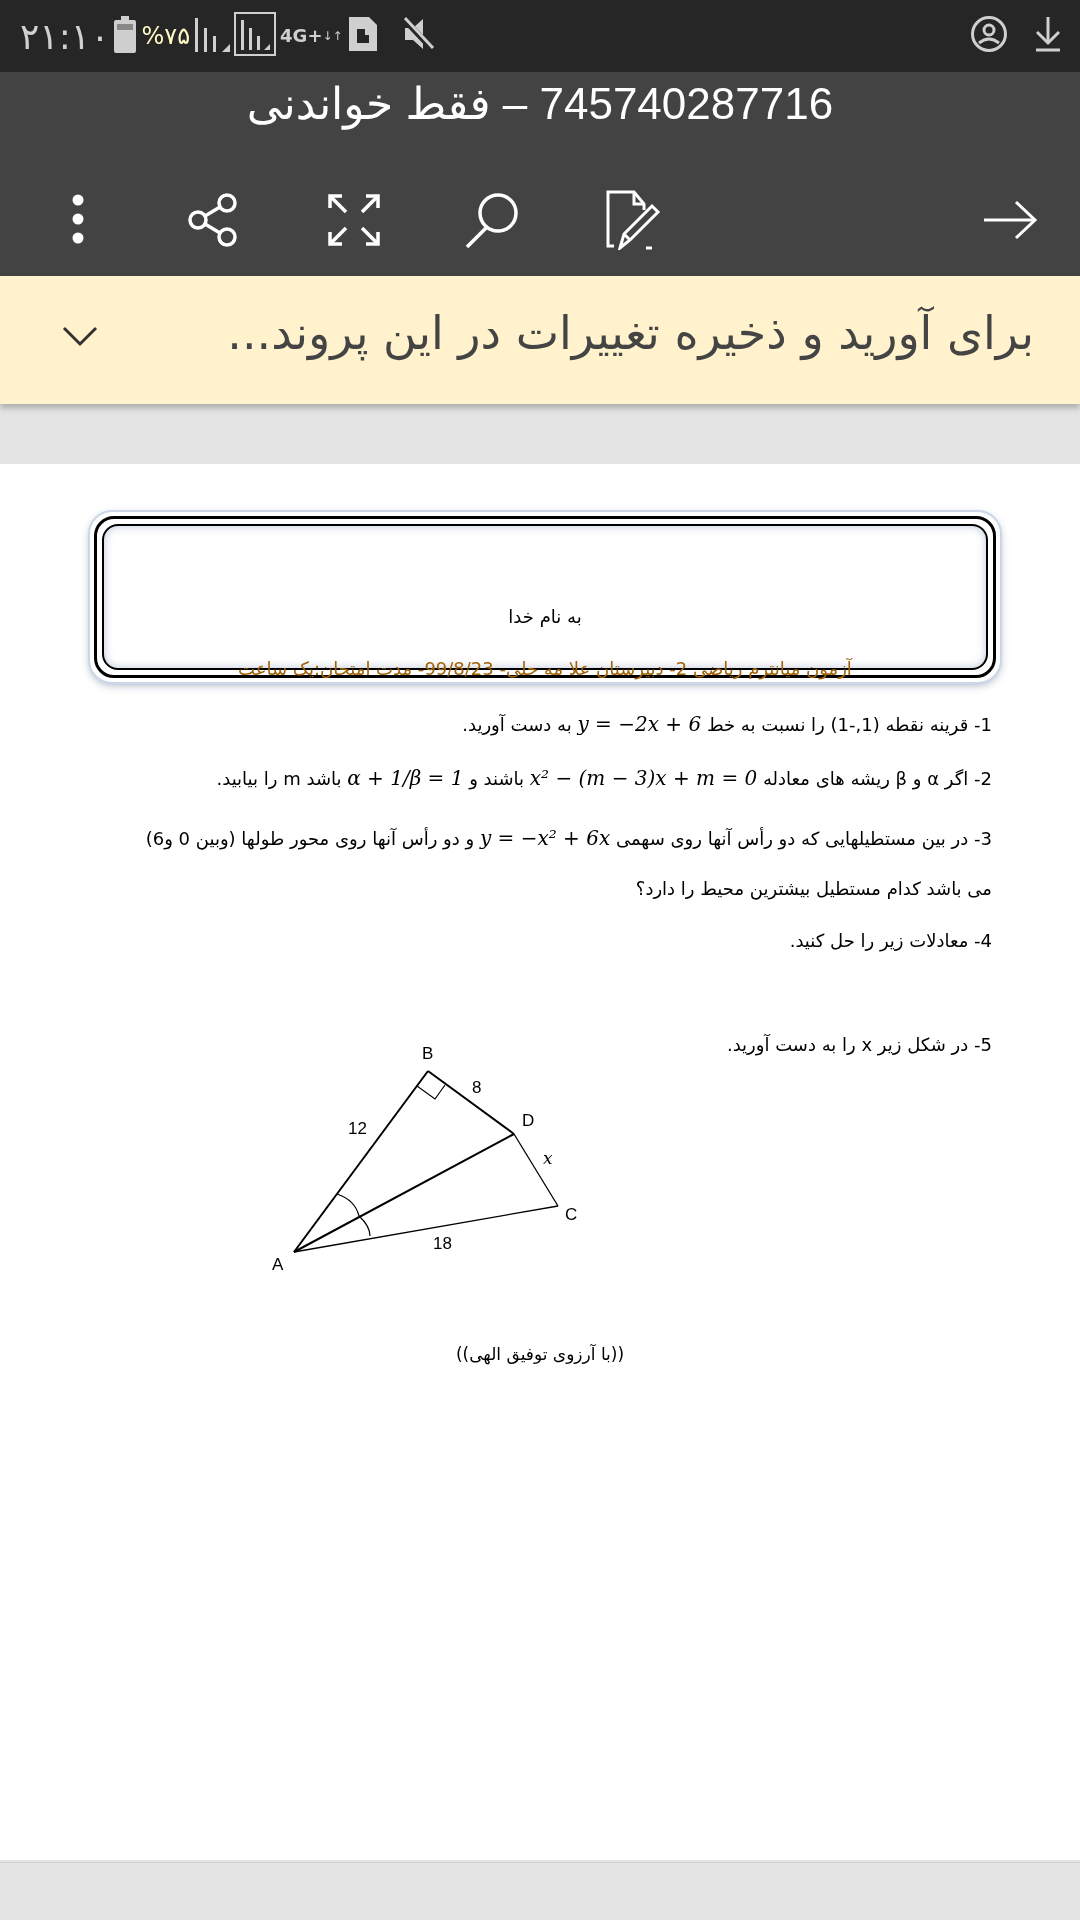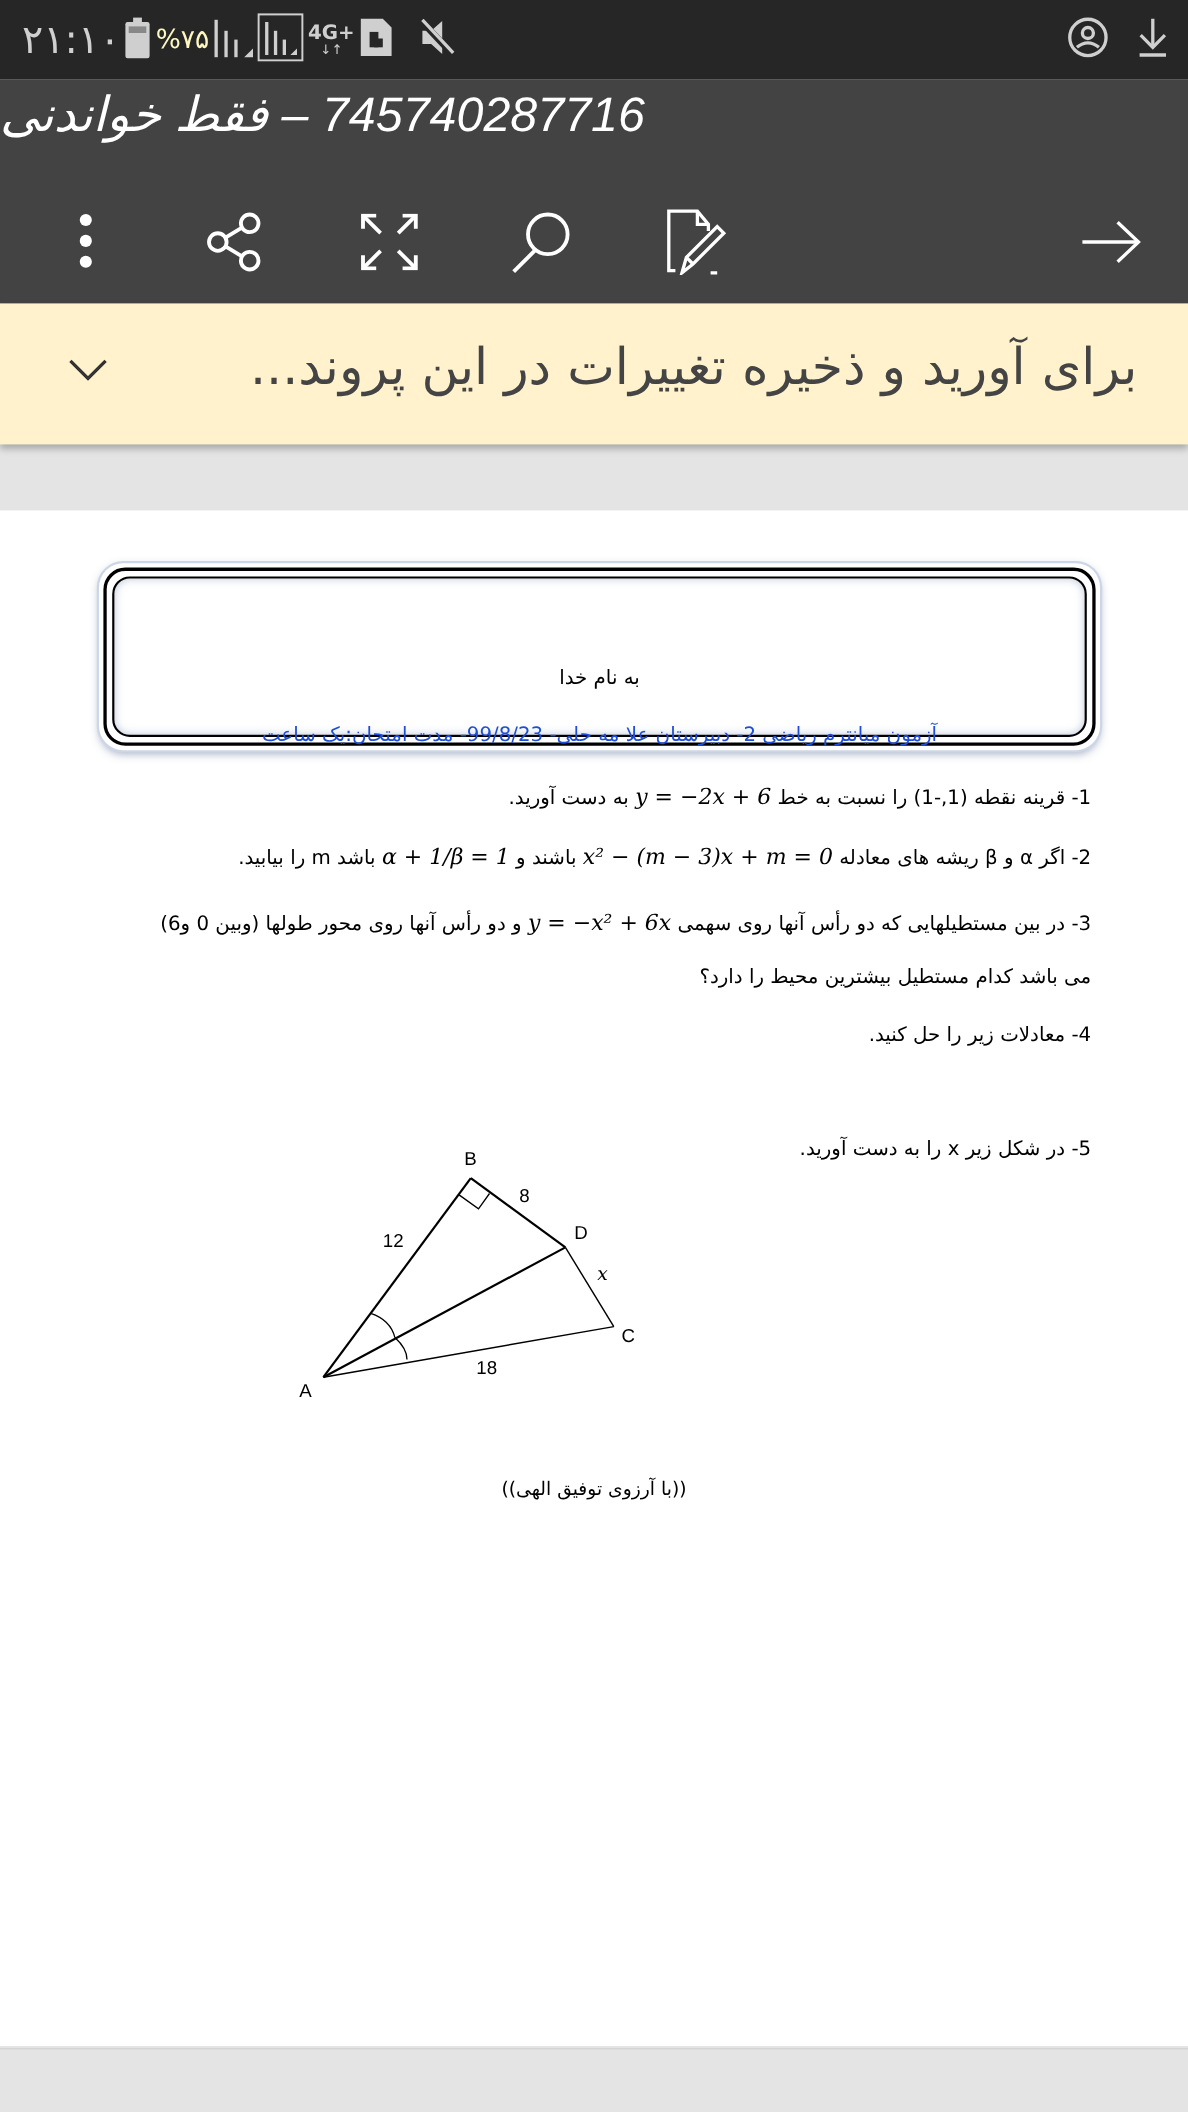"4G+" span { flex-direction: column -> row }
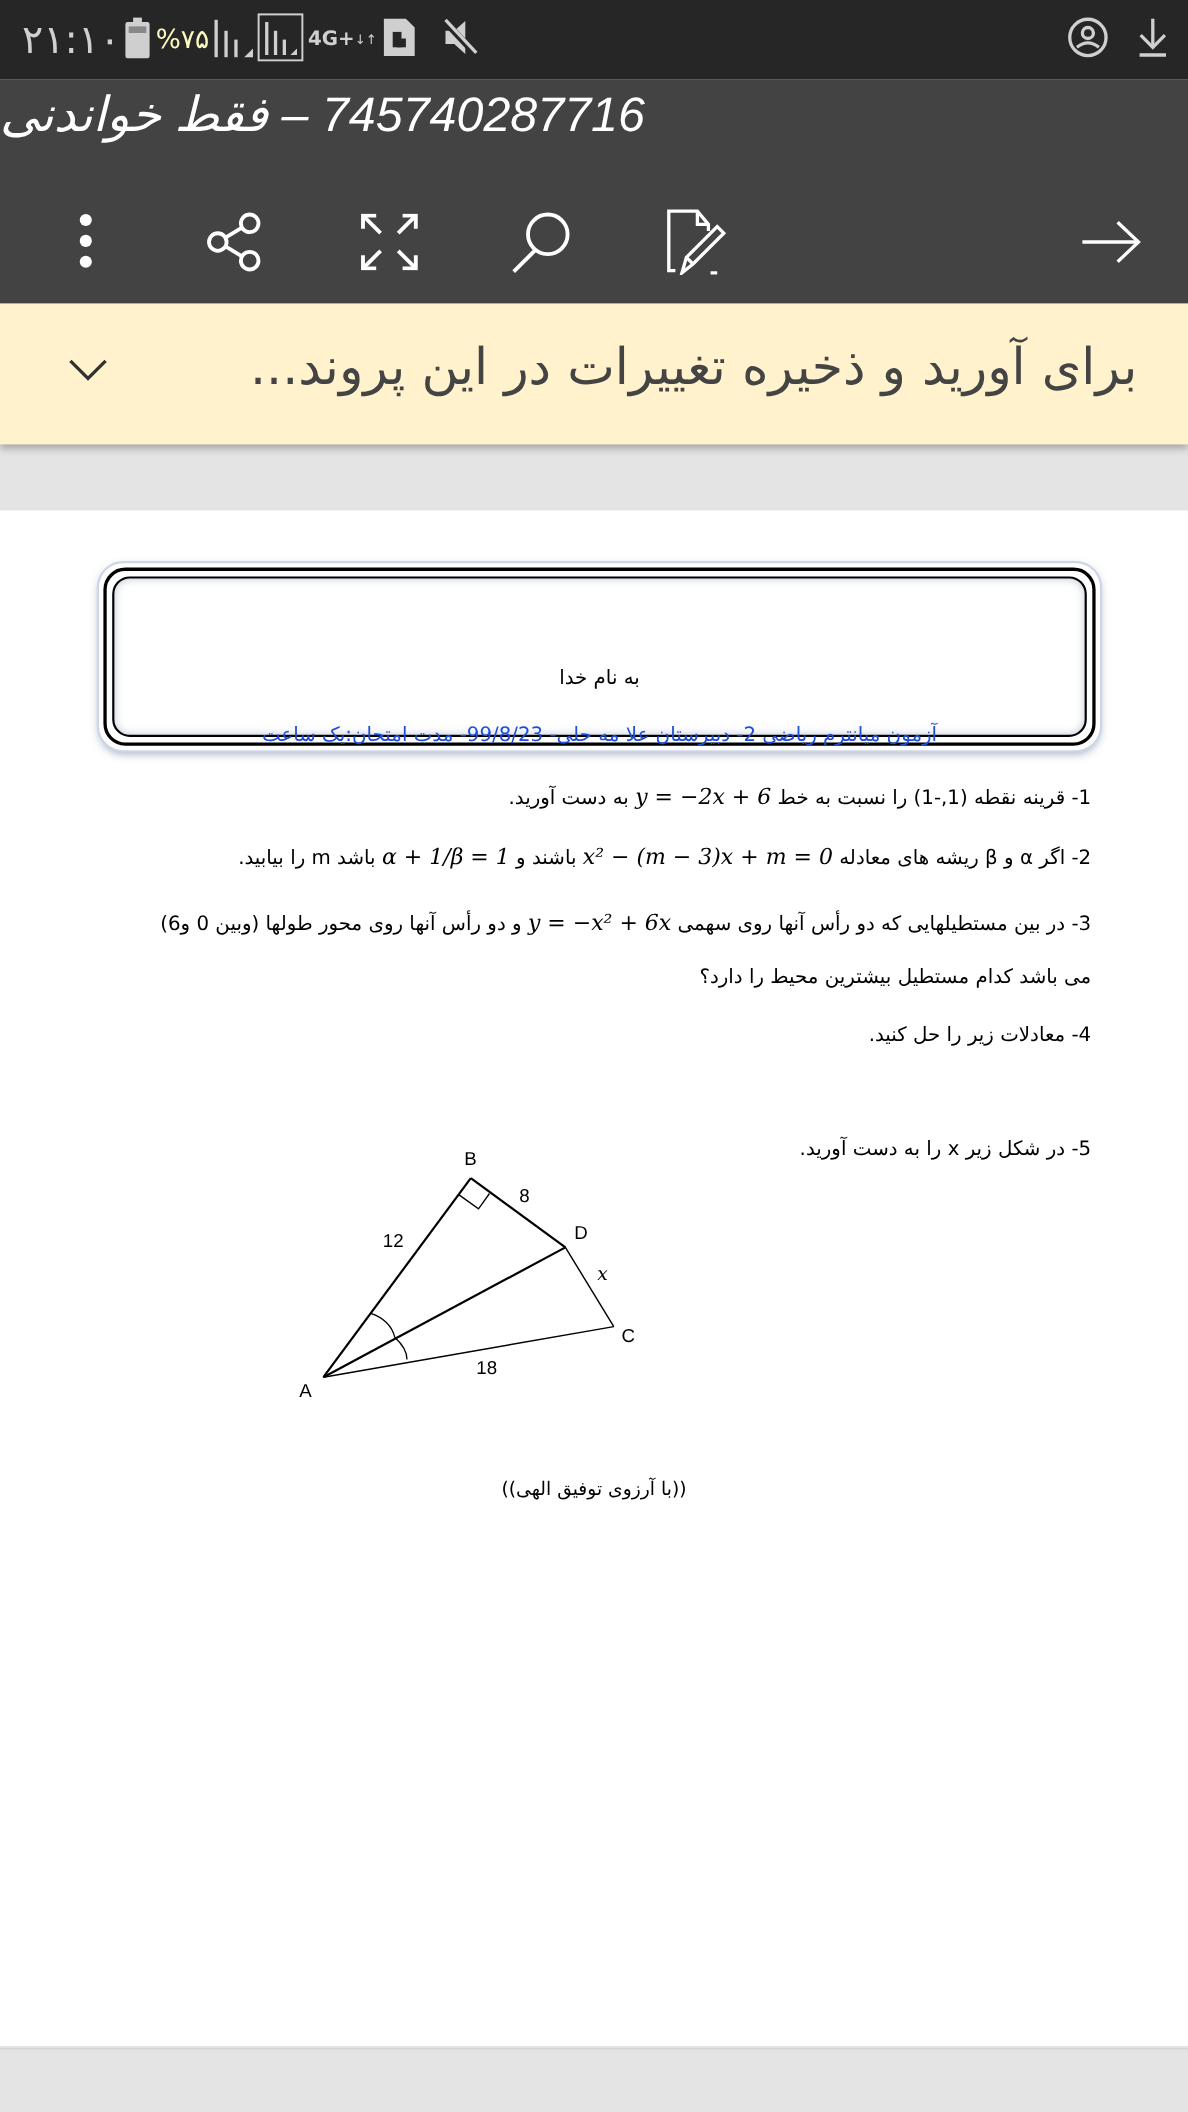"745740287716 – فقط خواندنی" .appbar .title { font-style: italic -> none; text-align: left -> center }
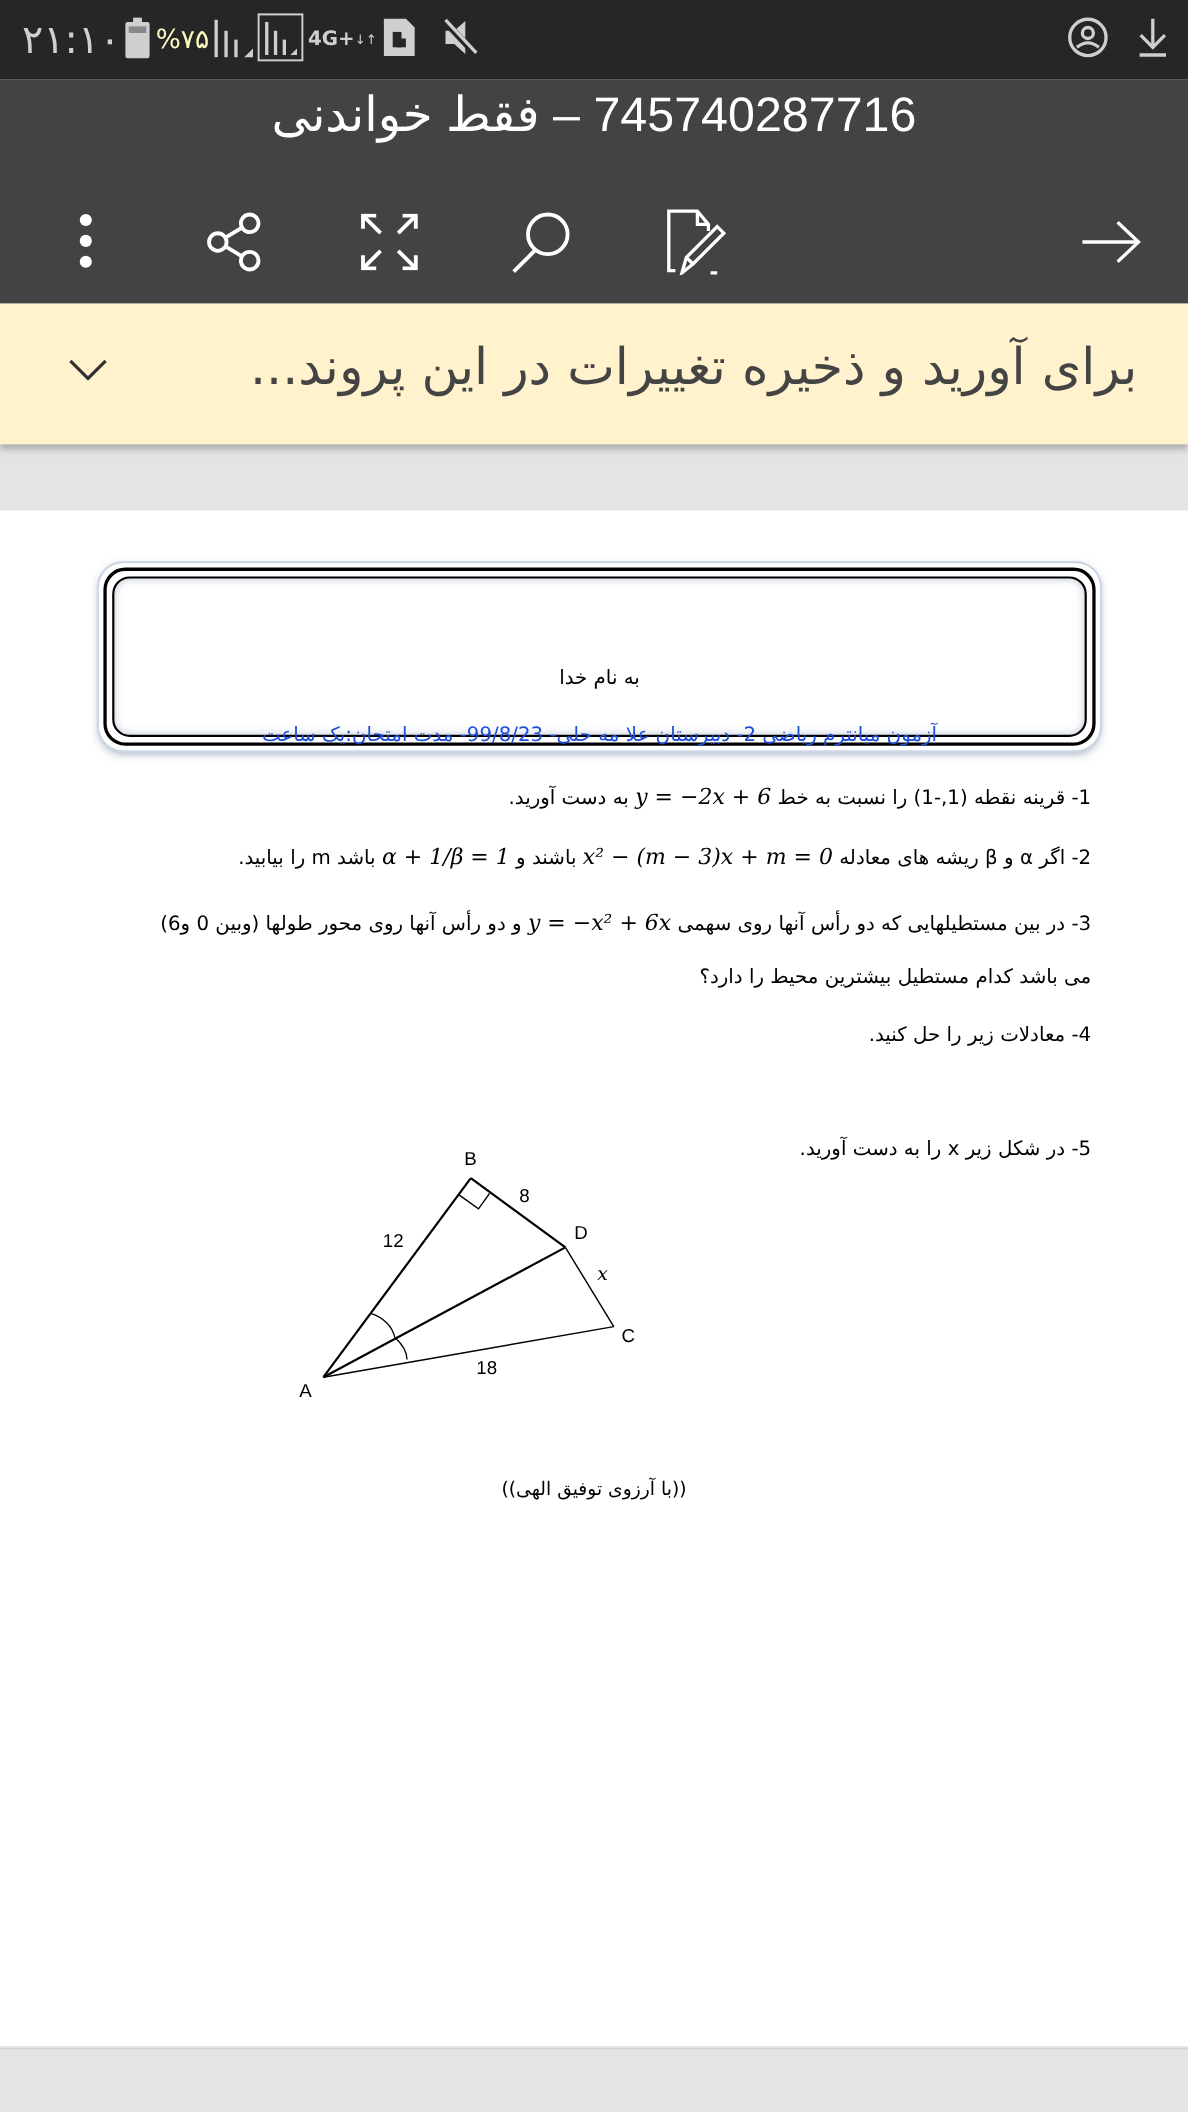"آزمون میانترم ریاضی 2- دبیرستان" .hb-line2 { color: #1d4ed8 -> #a16207 }
